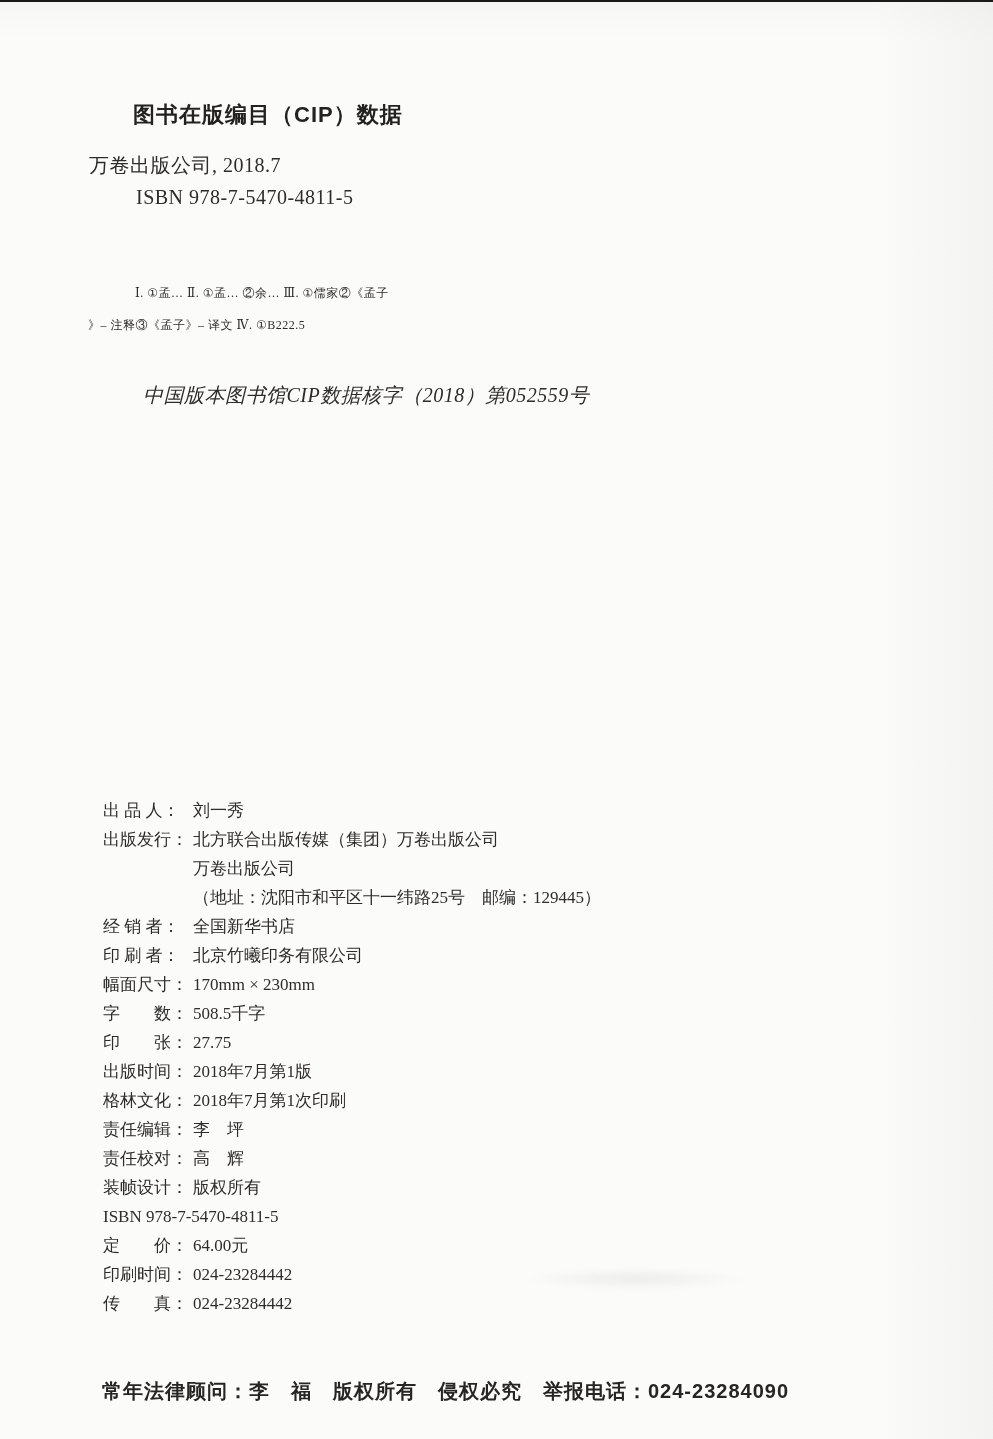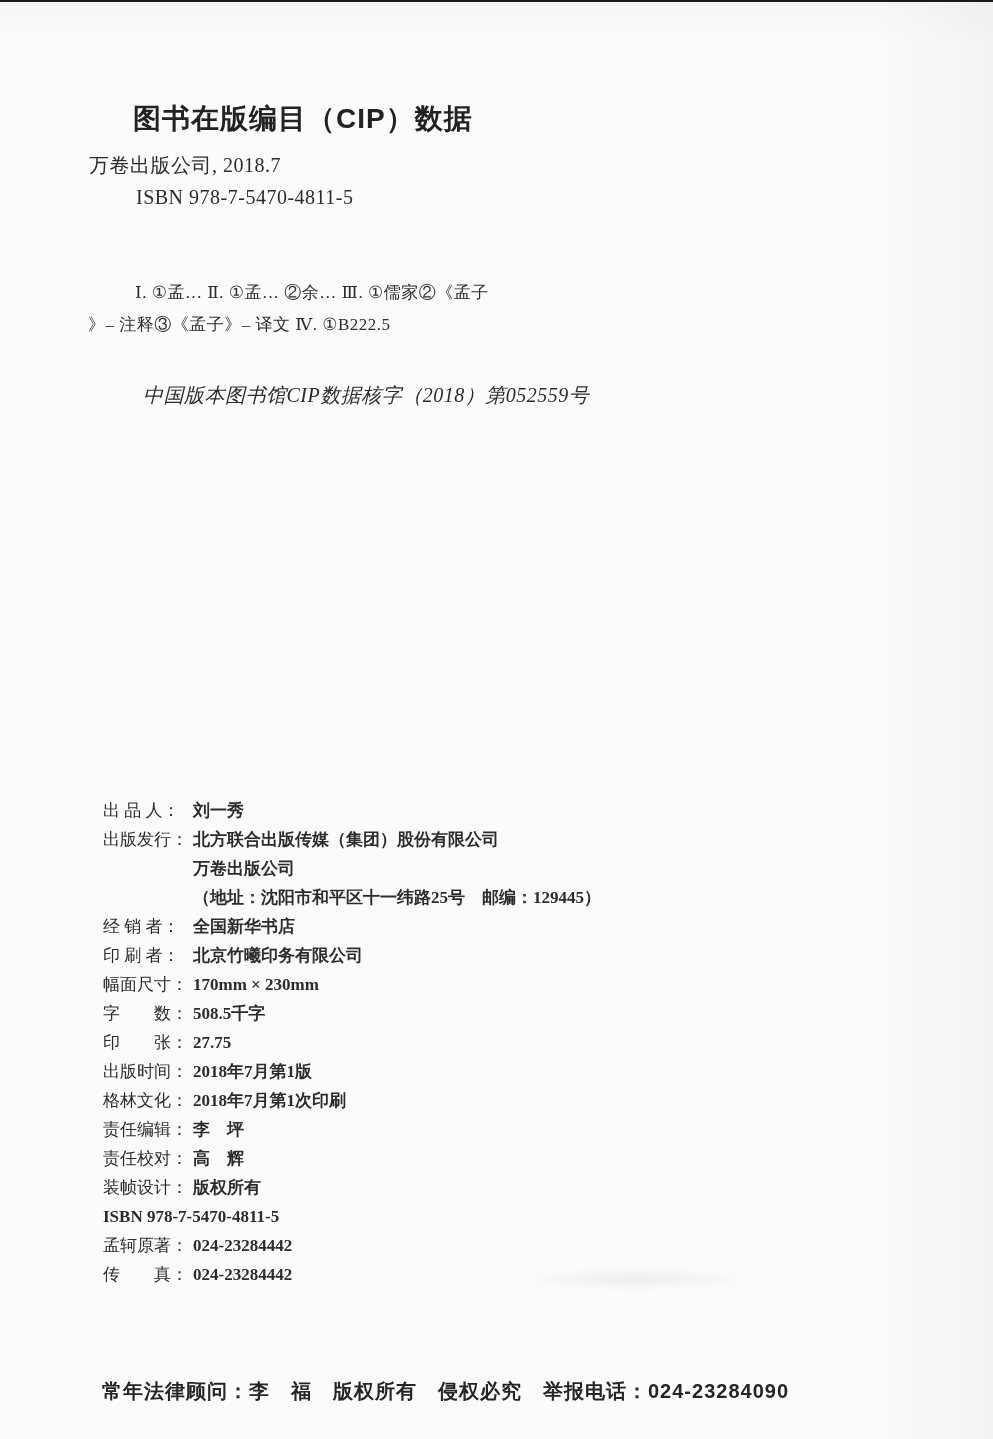"图书在版编目（CIP）数据" .cip-header { font-size: 28px -> 22px }
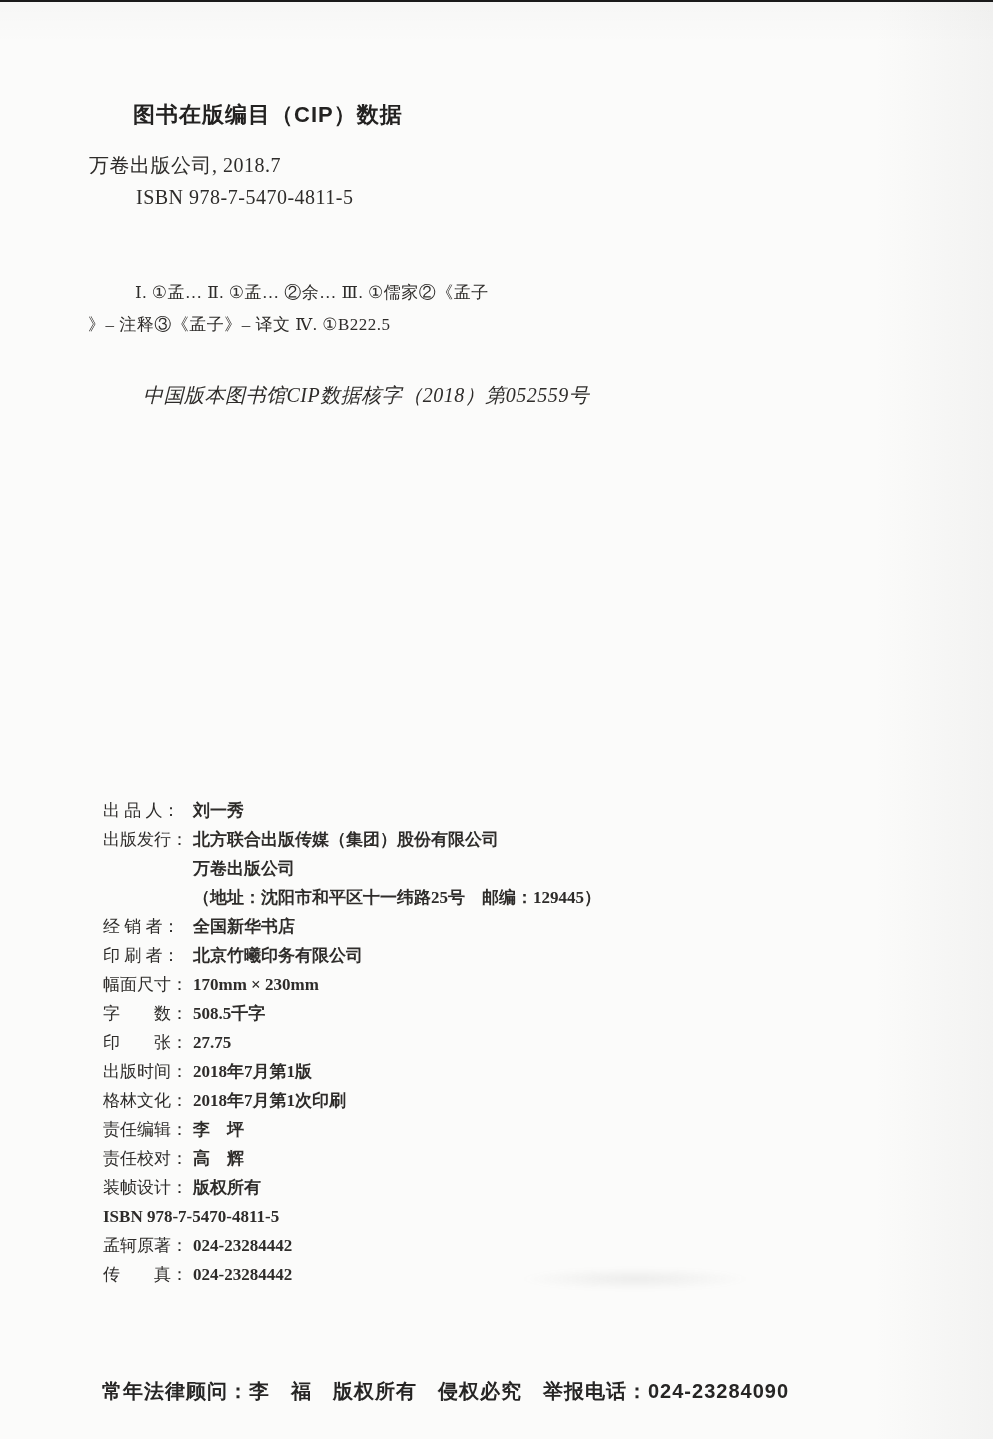"Ⅰ. ①孟… Ⅱ. ①孟… ②余…" .classif { font-size: 17px -> 12px }
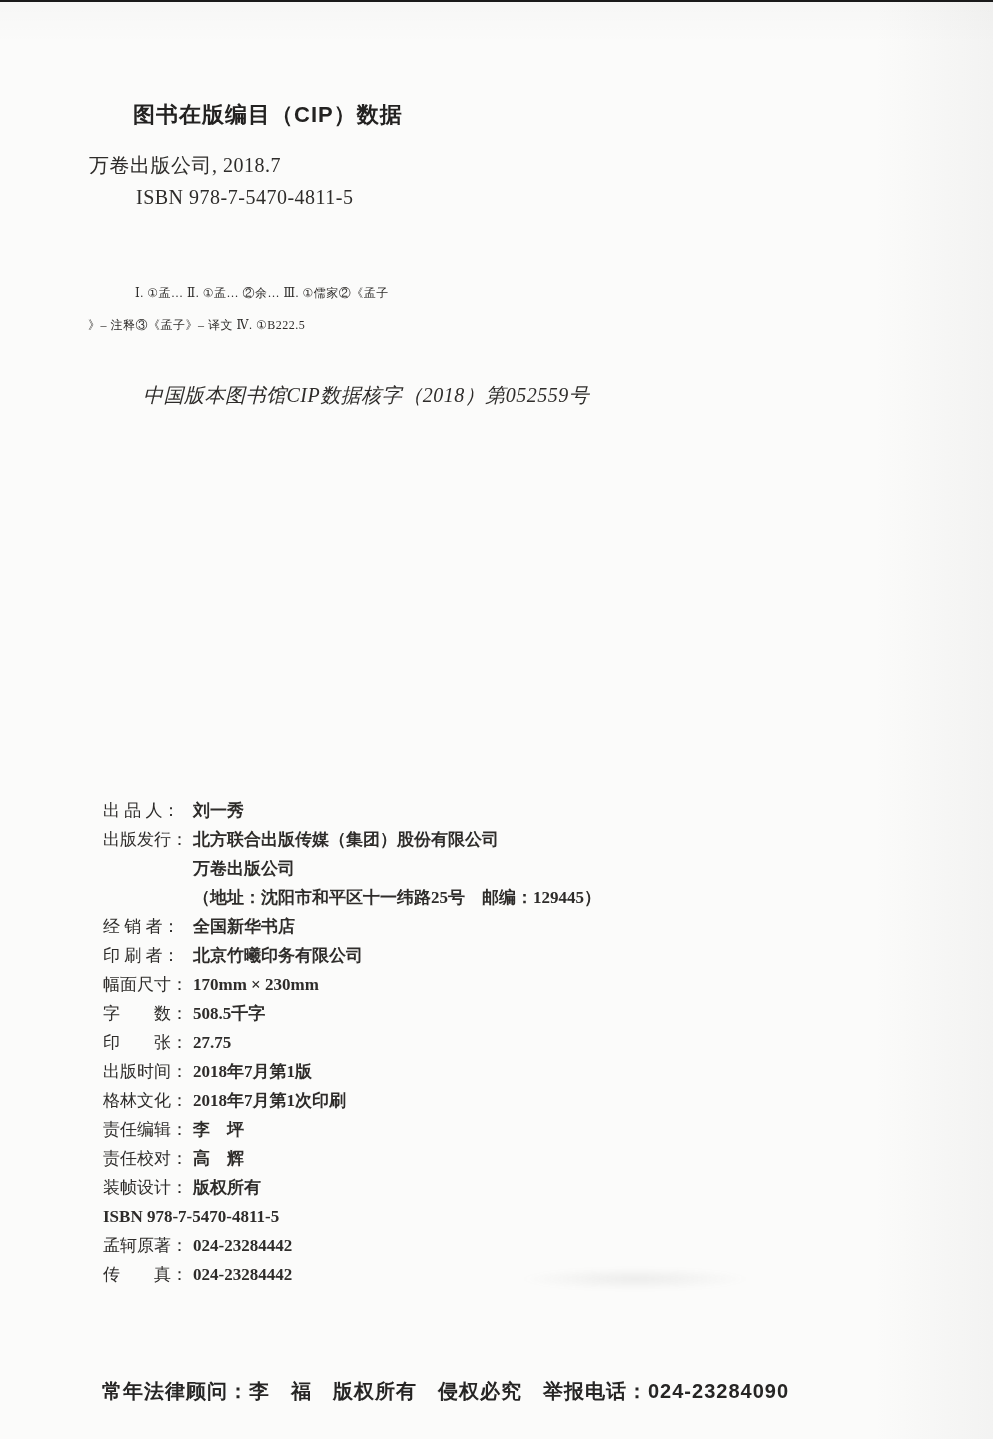"刘一秀" .pub-value { font-weight: bold -> none }
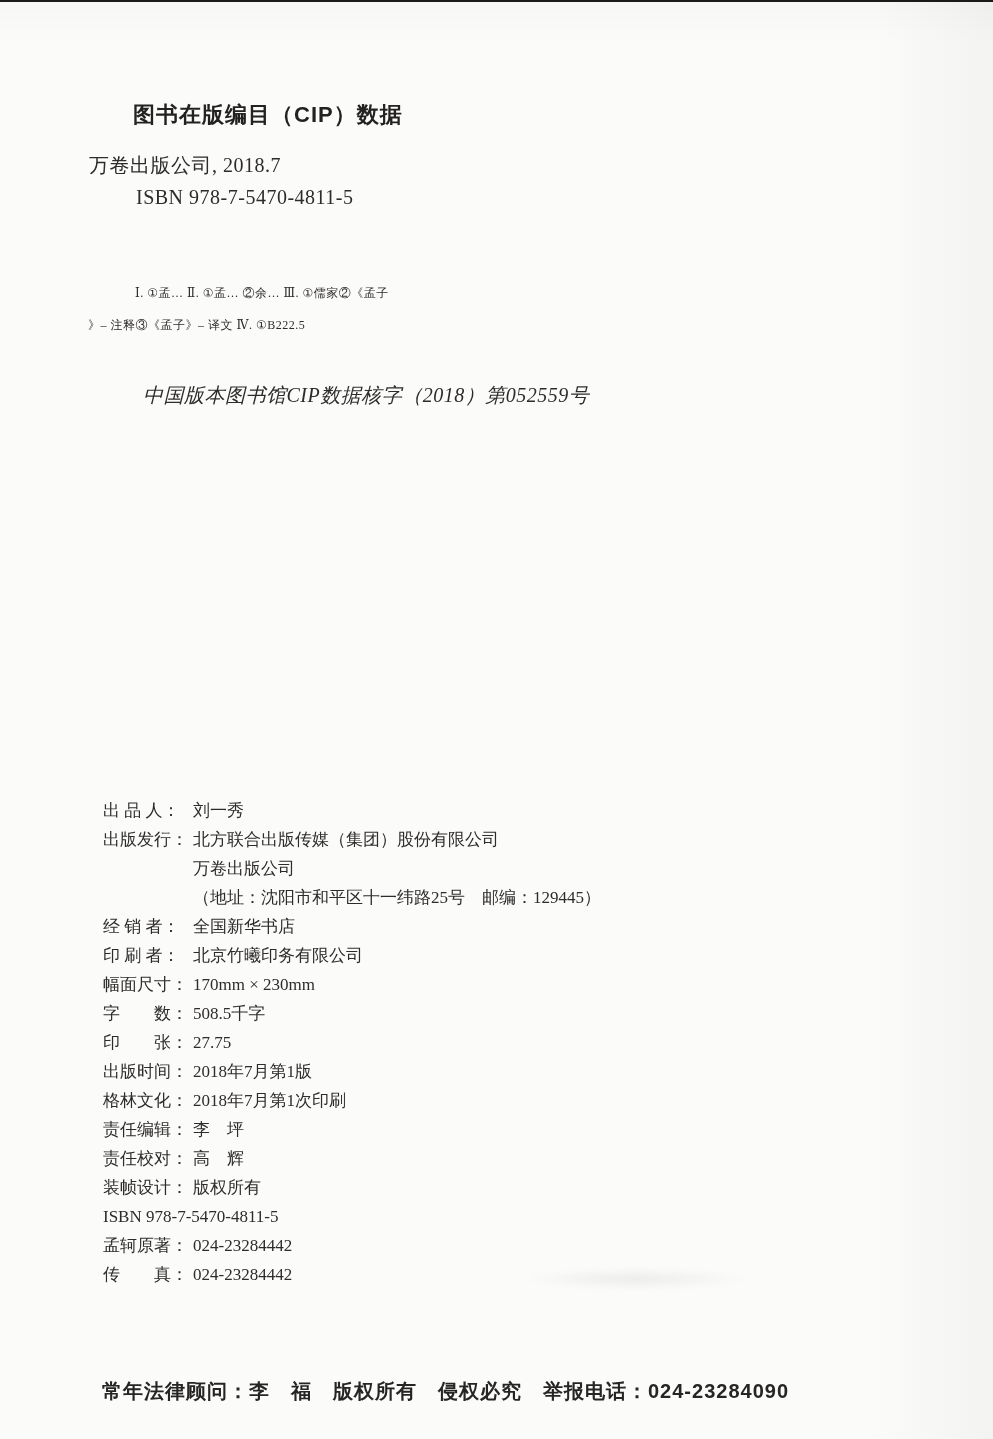"北方联合出版传媒（集团）股份有限公司" span.pub-value { text: 股份有限 -> 万卷出版 }
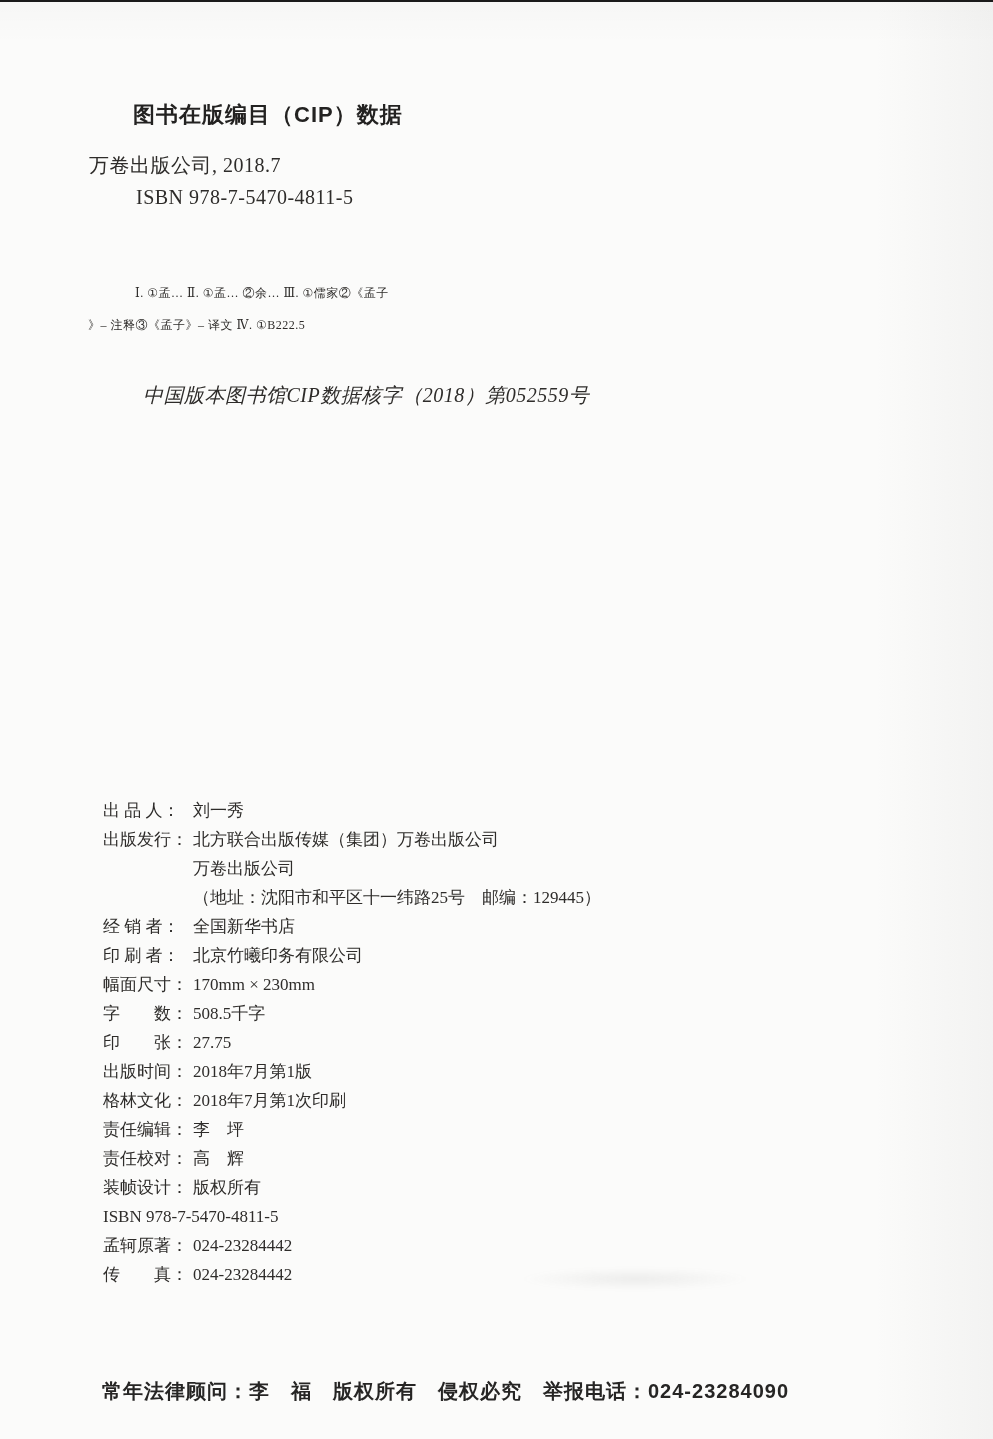"定 价：" div.pub-row { html: none -> <div> <span>定 价：</span> <span>64.00元</span> </div> }
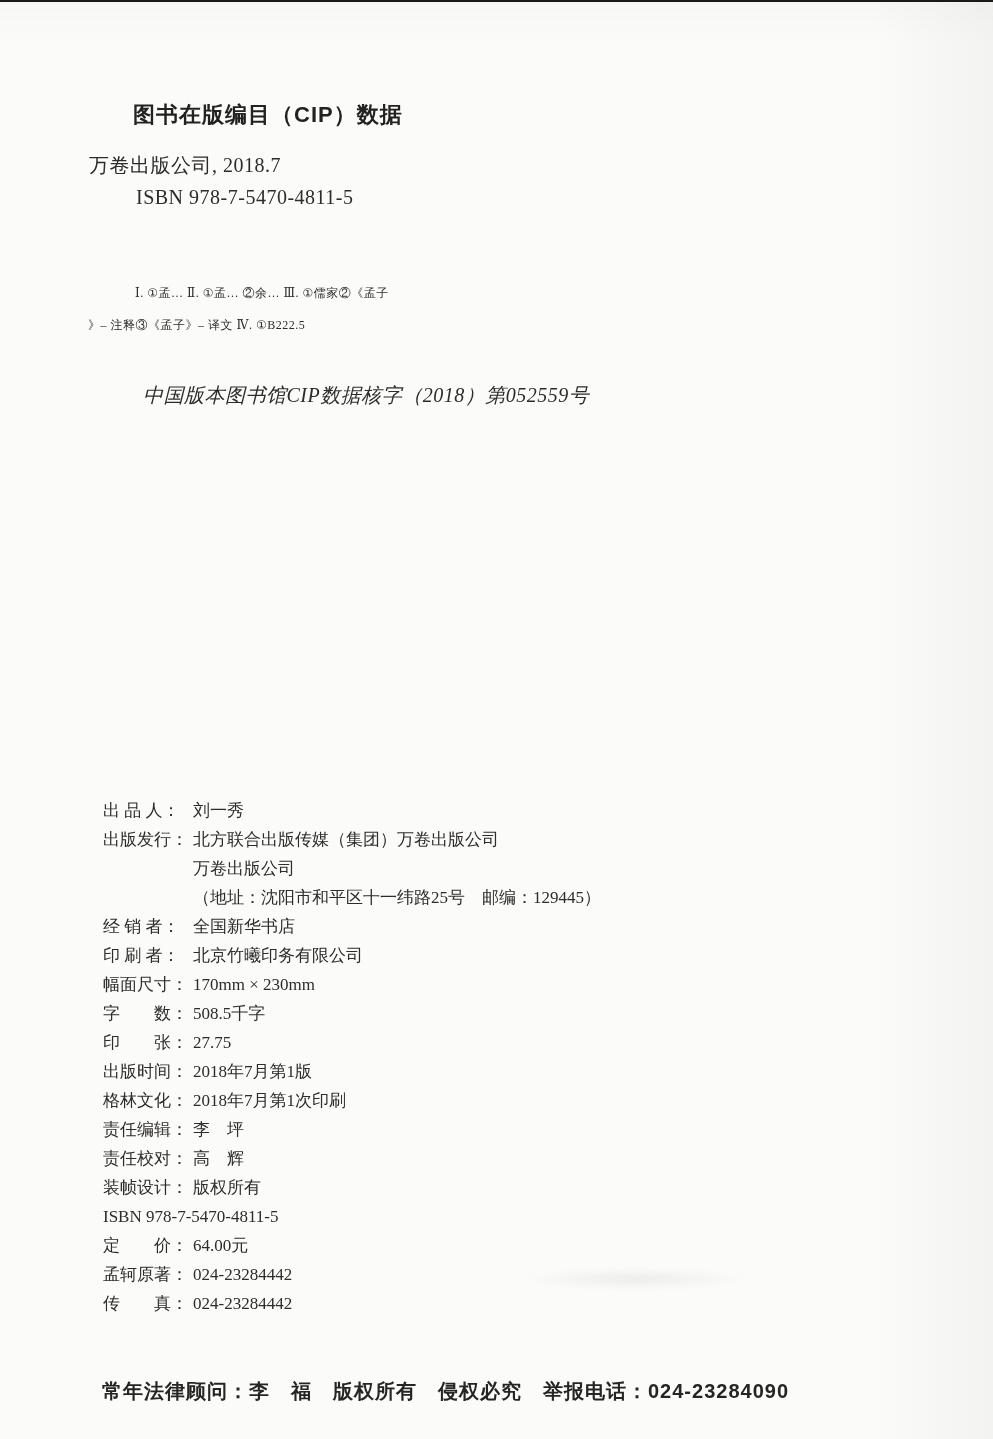"孟轲原著：" span.pub-label { text: 孟轲原著 -> 印刷时间 }
